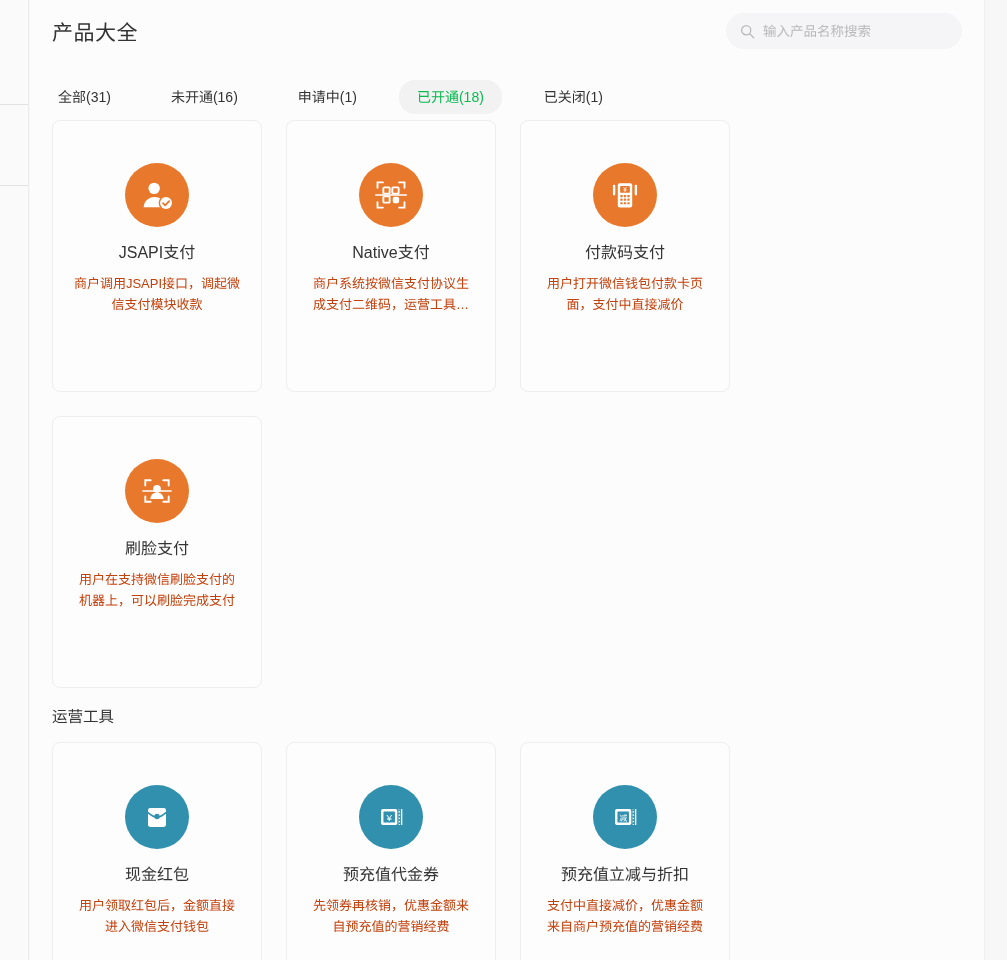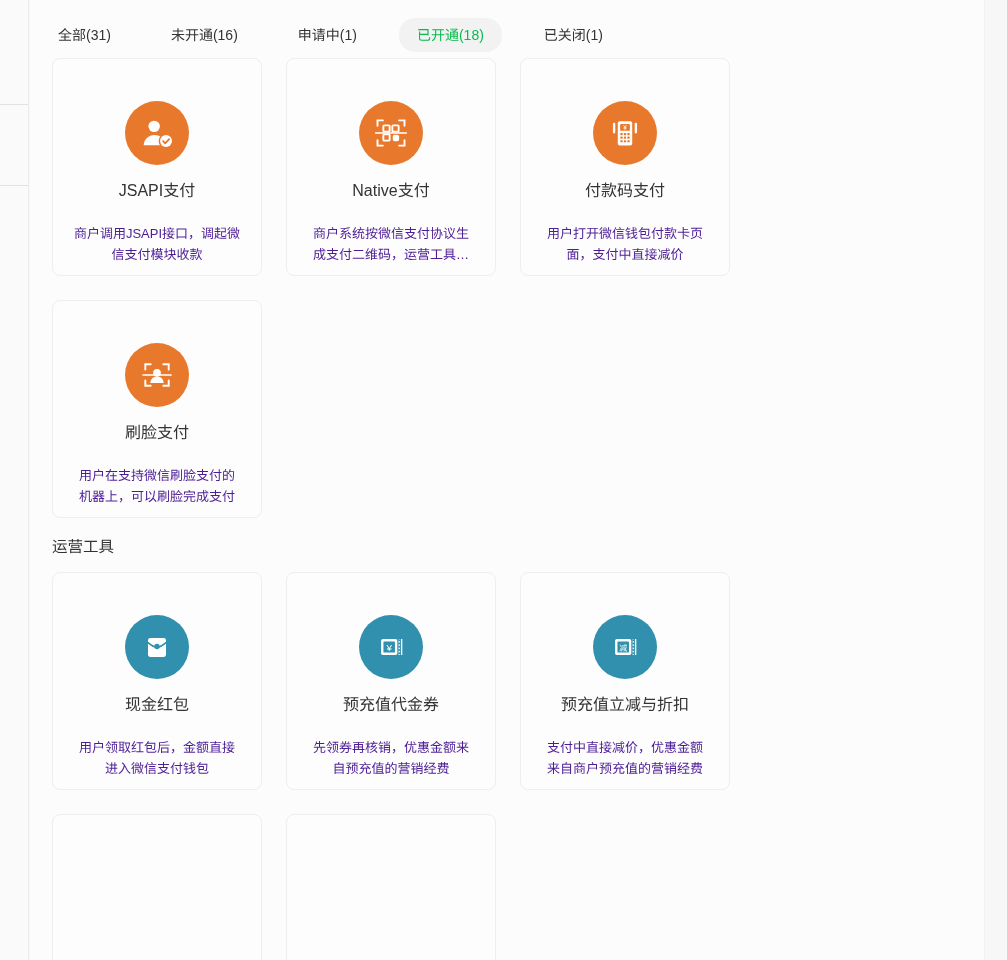"产品大全" div.page-header { html: none -> <div> <div>产品大全</div> <div> <span> <svg> <circle></circle> <line></line> </svg> </span> <input> </div> </div> }
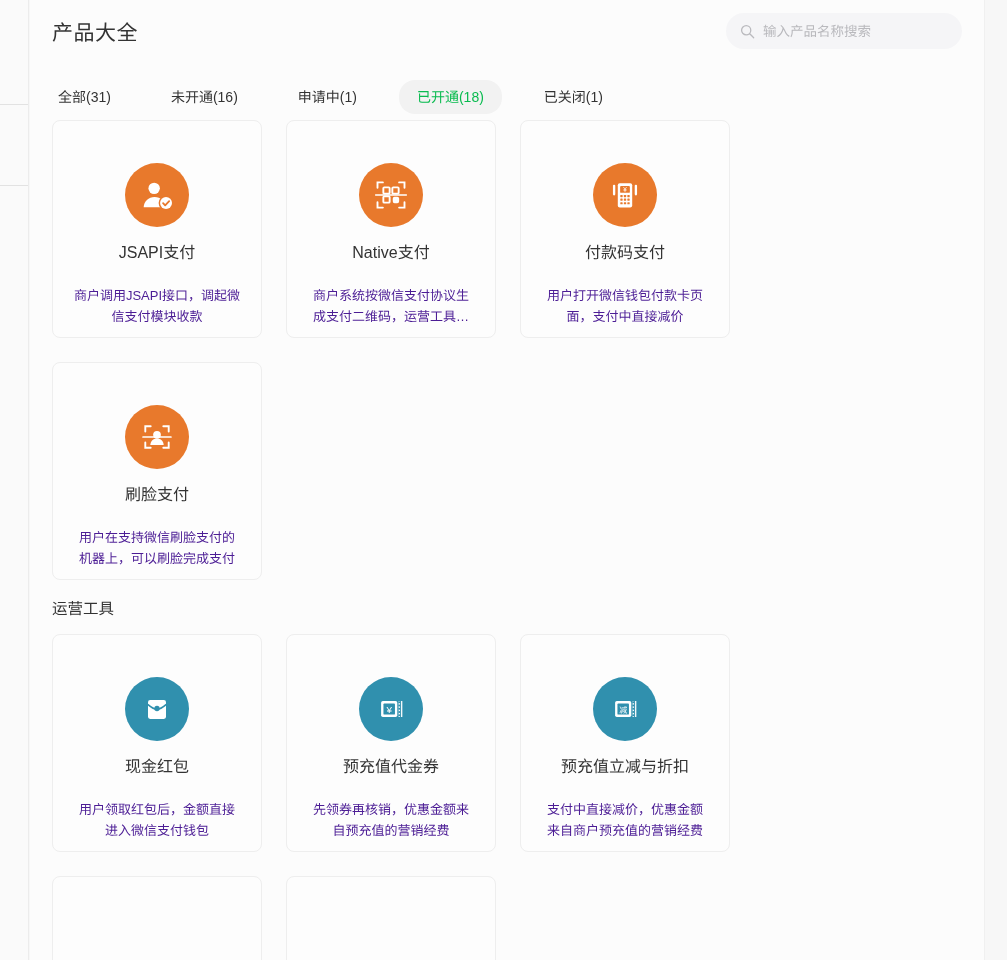"JSAPI支付" .product-card { height: 218px -> 272px }
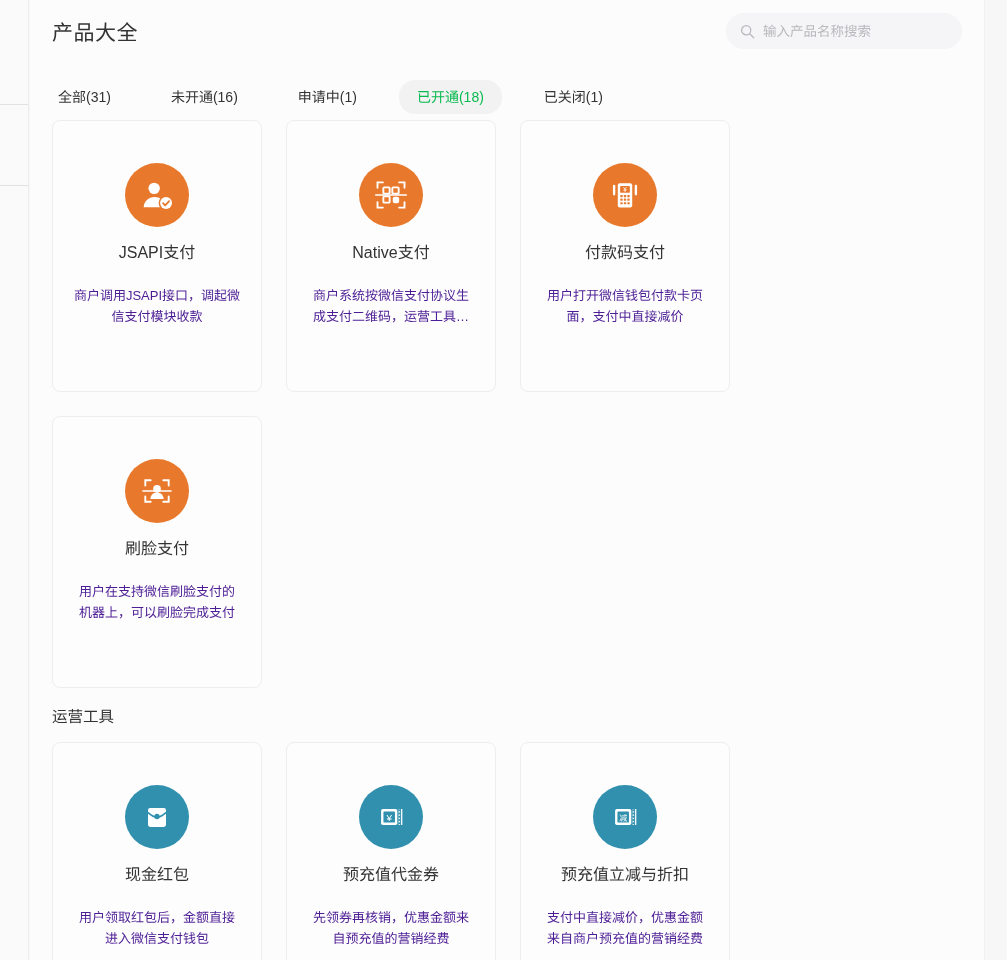"商户调用JSAPI接口，调起微信支付模块收款" .card-desc { color: #4c1d95 -> #c2410c; margin-top: 21px -> 9px }
